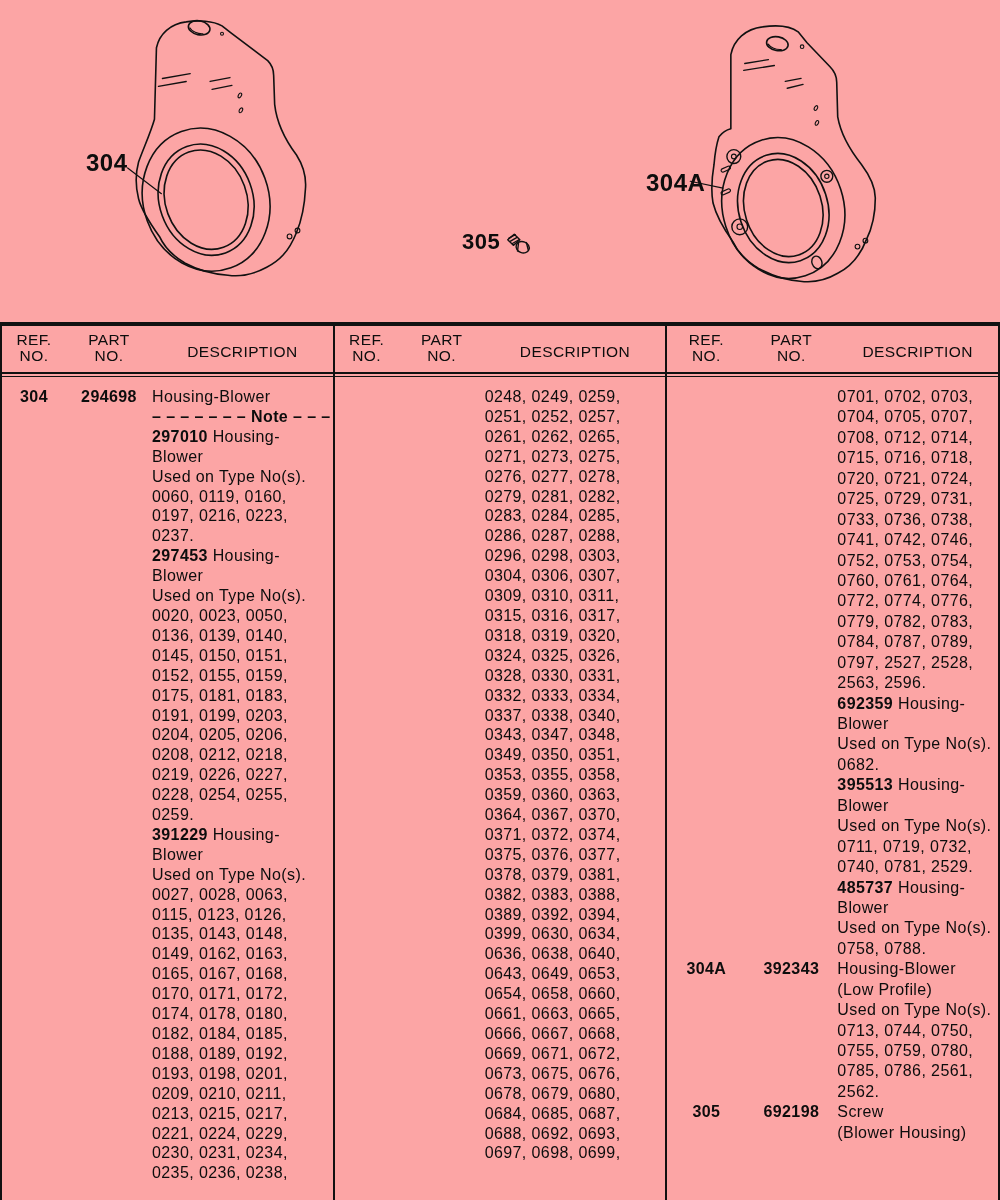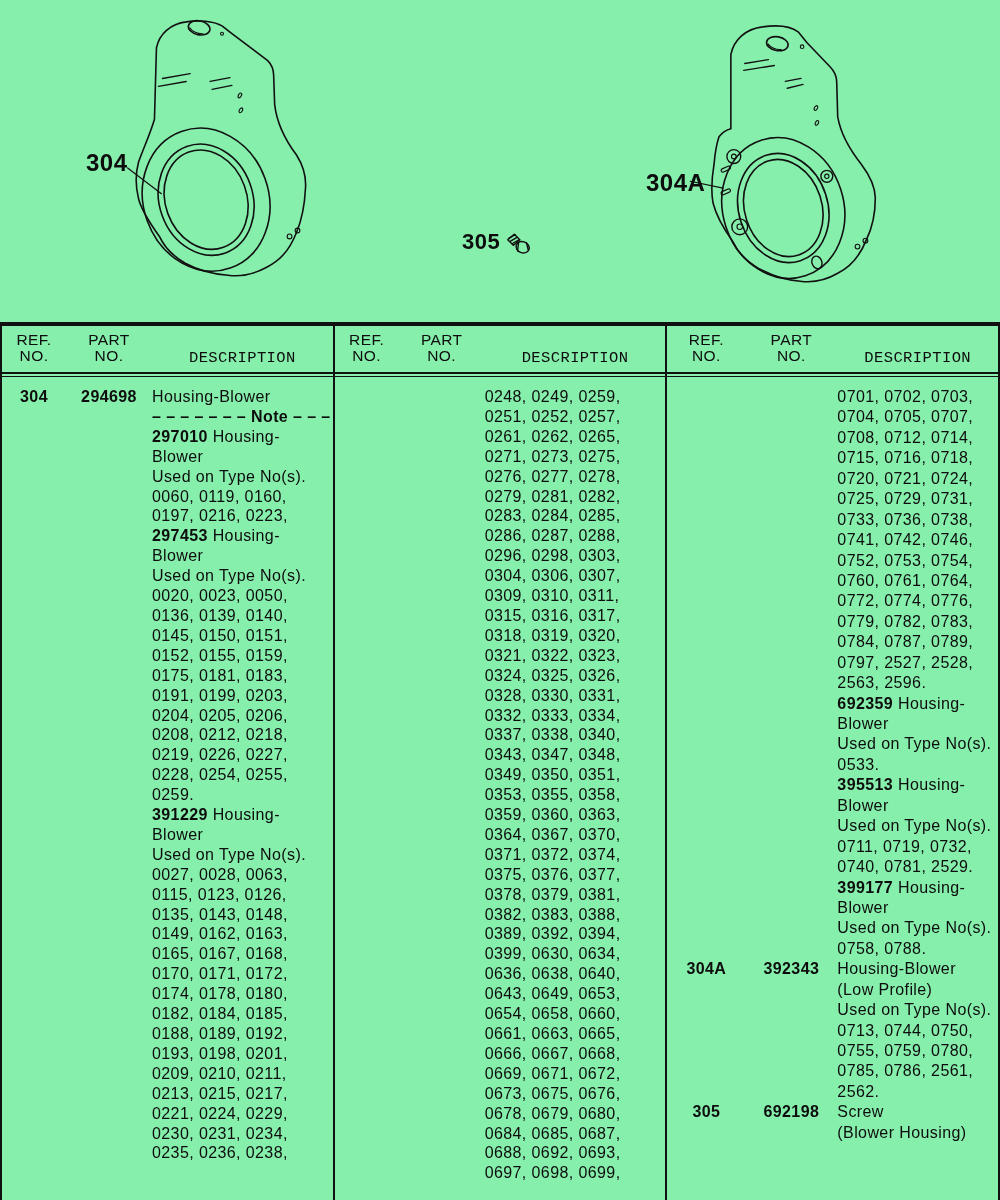"304" .page { background: #86efac -> #fca5a5 }
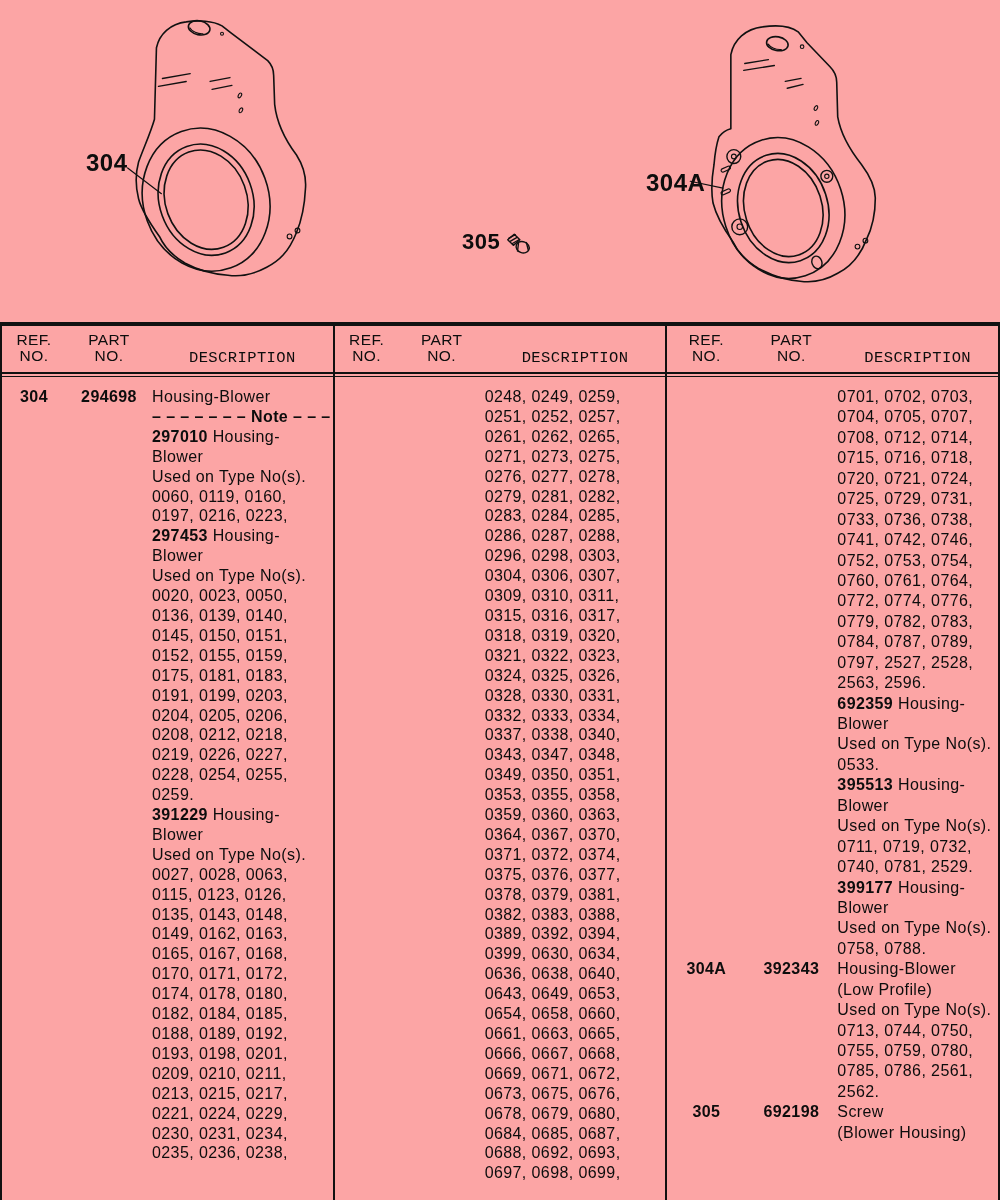"DESCRIPTION" .hdesc { font-family: Liberation Mono, monospace -> none; padding-bottom: 6px -> 12px }
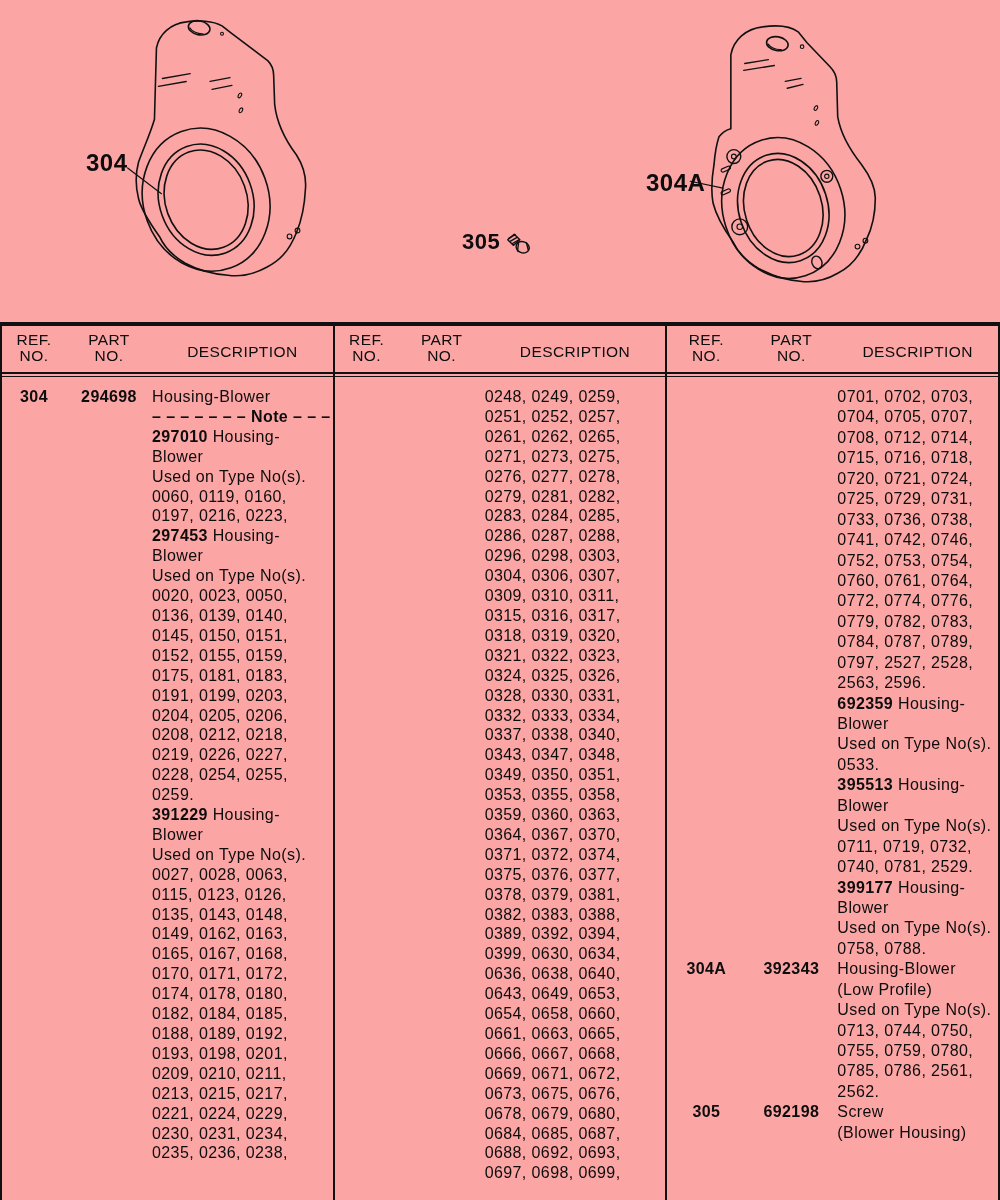"0237." div.prow { html: none -> <div> <div></div> <div></div> <div><span>0237.</span></div> </div> }
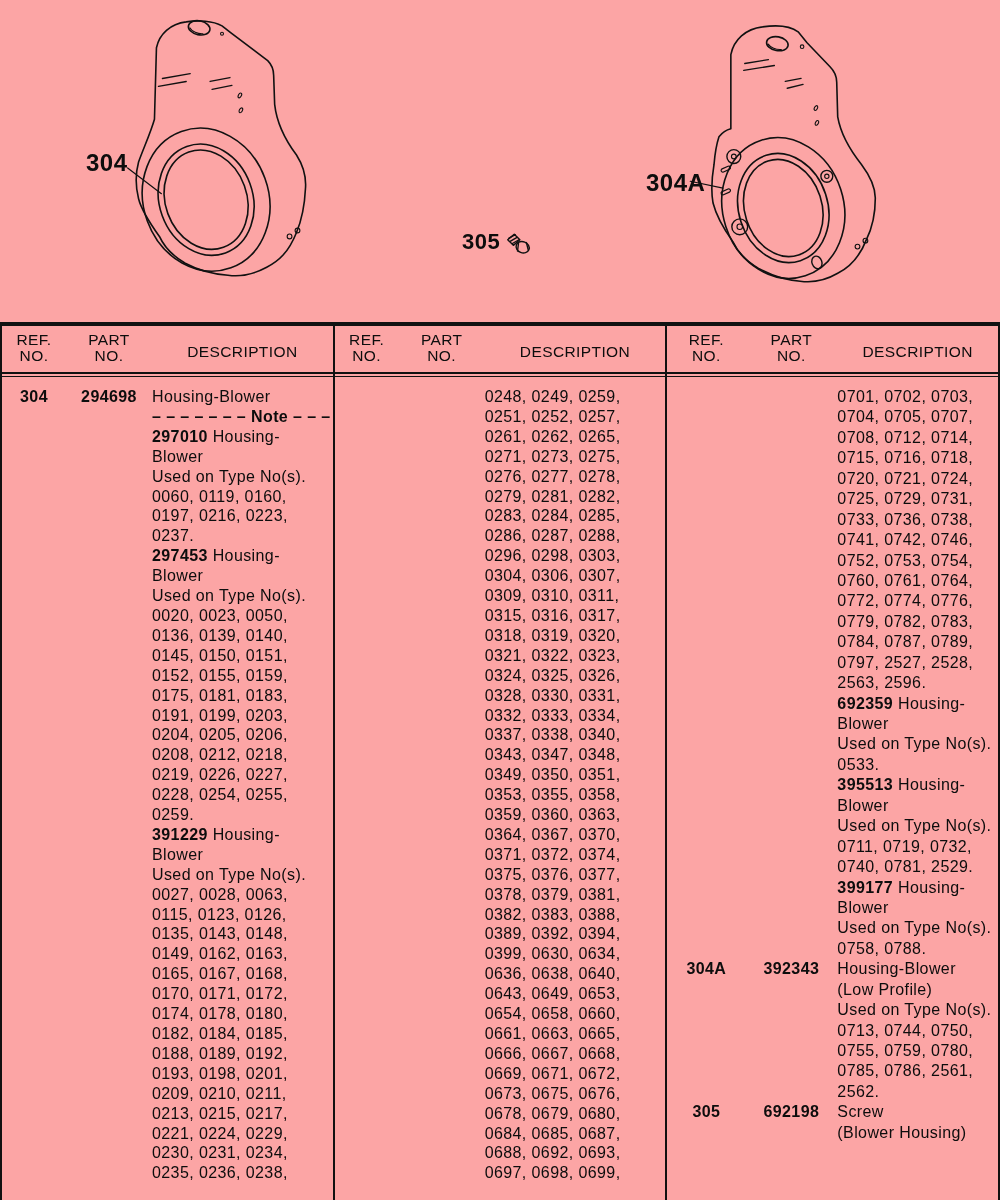"0321, 0322, 0323," div.prow { html: <div> <div></div> <div></div> <div><span>0321, 0322, 0323,</span></div> </div> -> none }
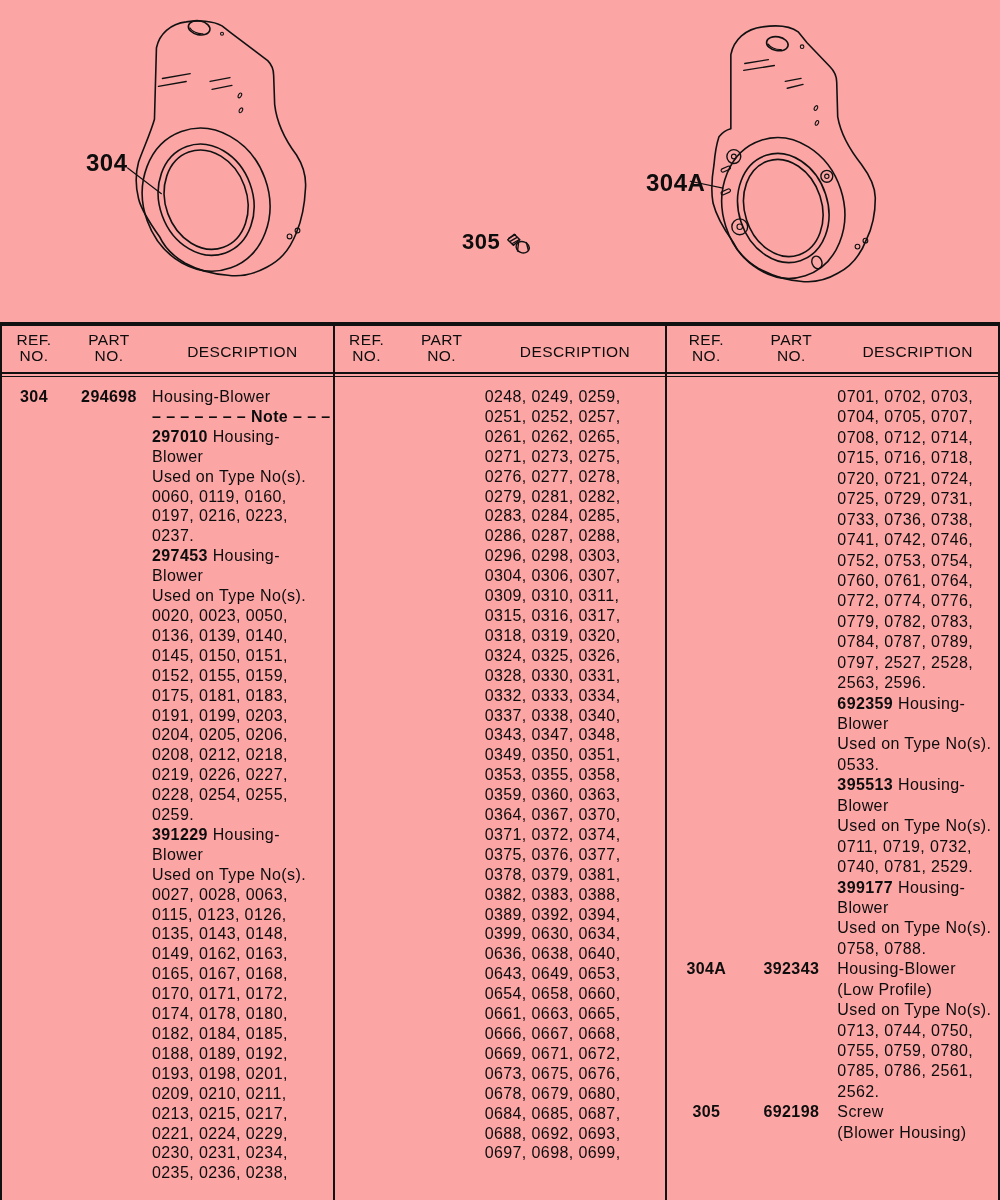"0533." span { text: 0533 -> 0682 }
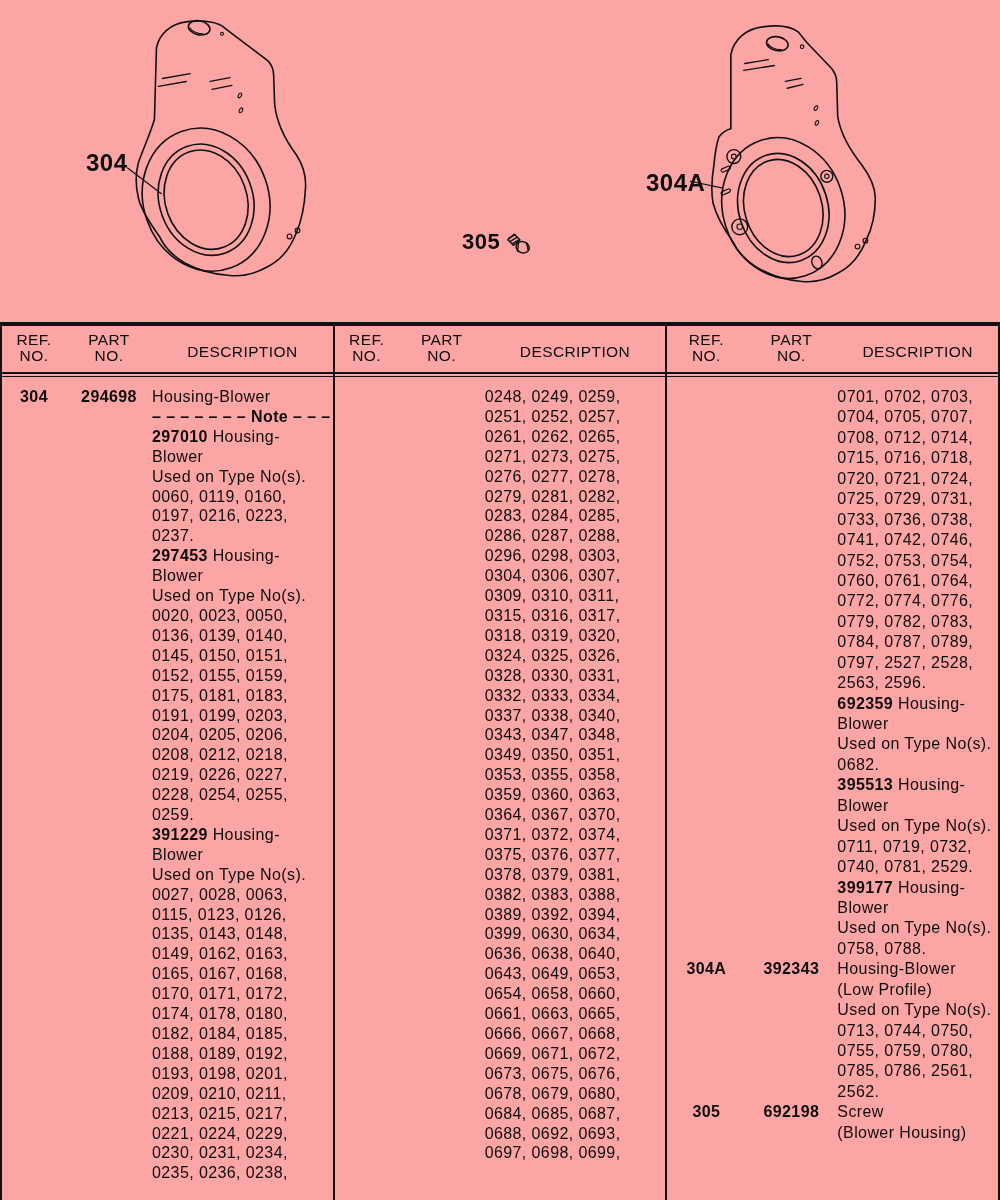"399177" span.b { text: 399177 -> 485737 }
